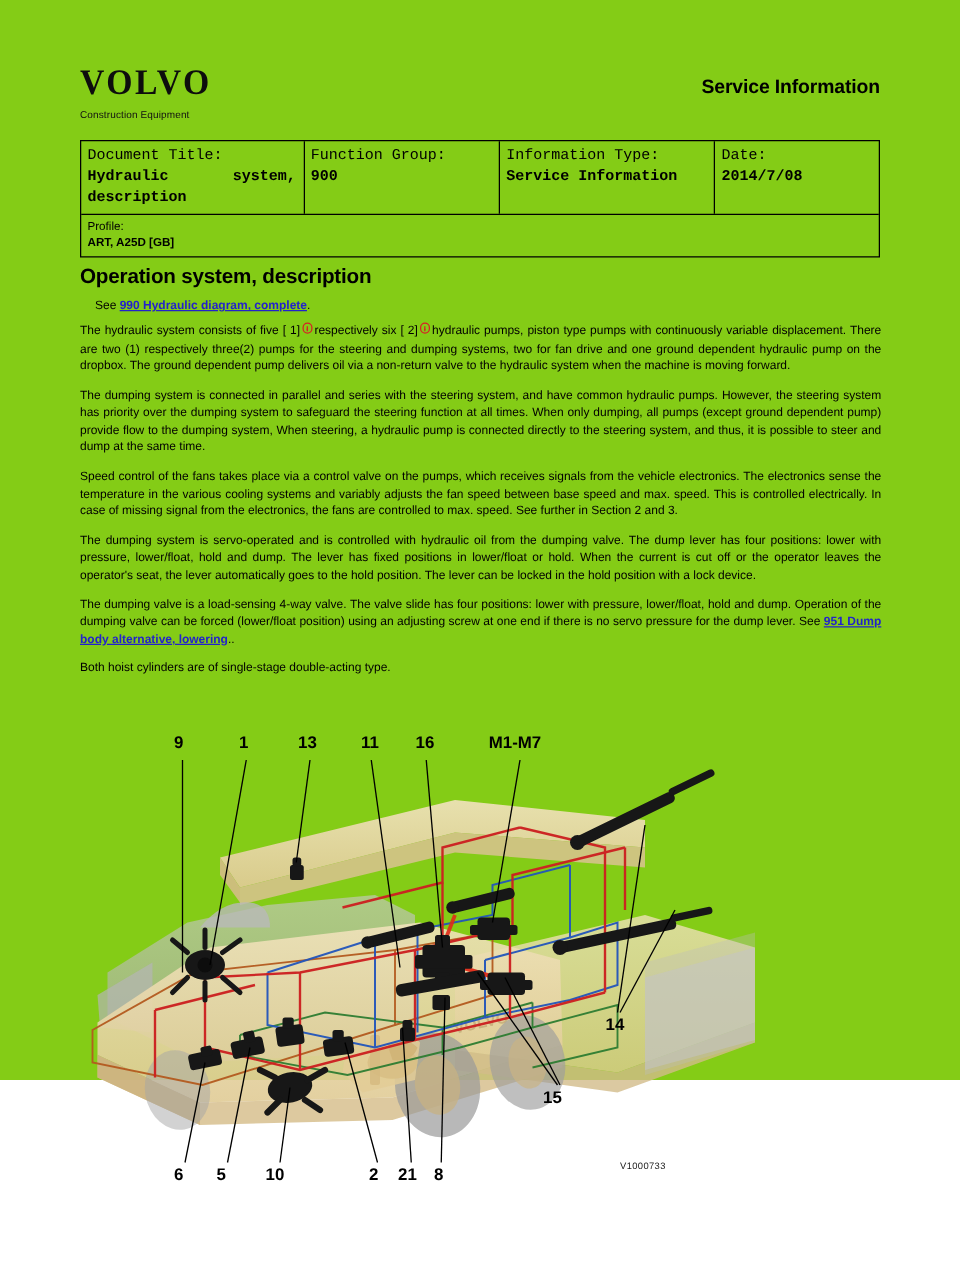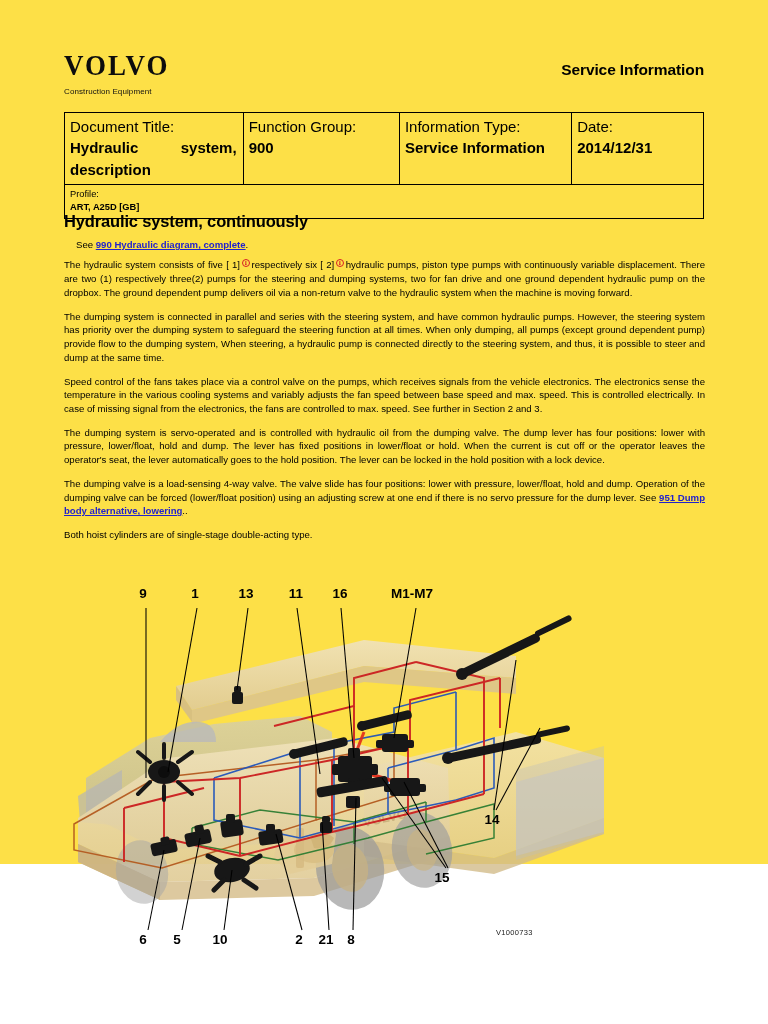"VOLVO" .page { background: #fde047 -> #84cc16 }
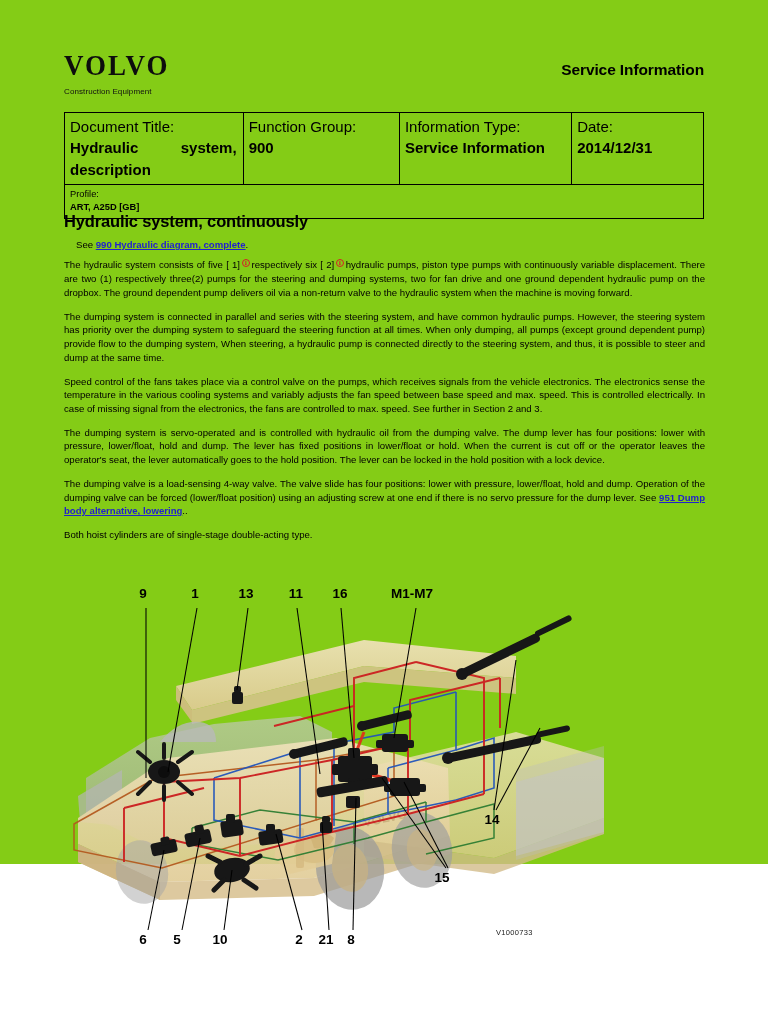"Document Title:" .info-cell { font-family: none -> Liberation Mono, monospace; font-size: 15px -> 12px }
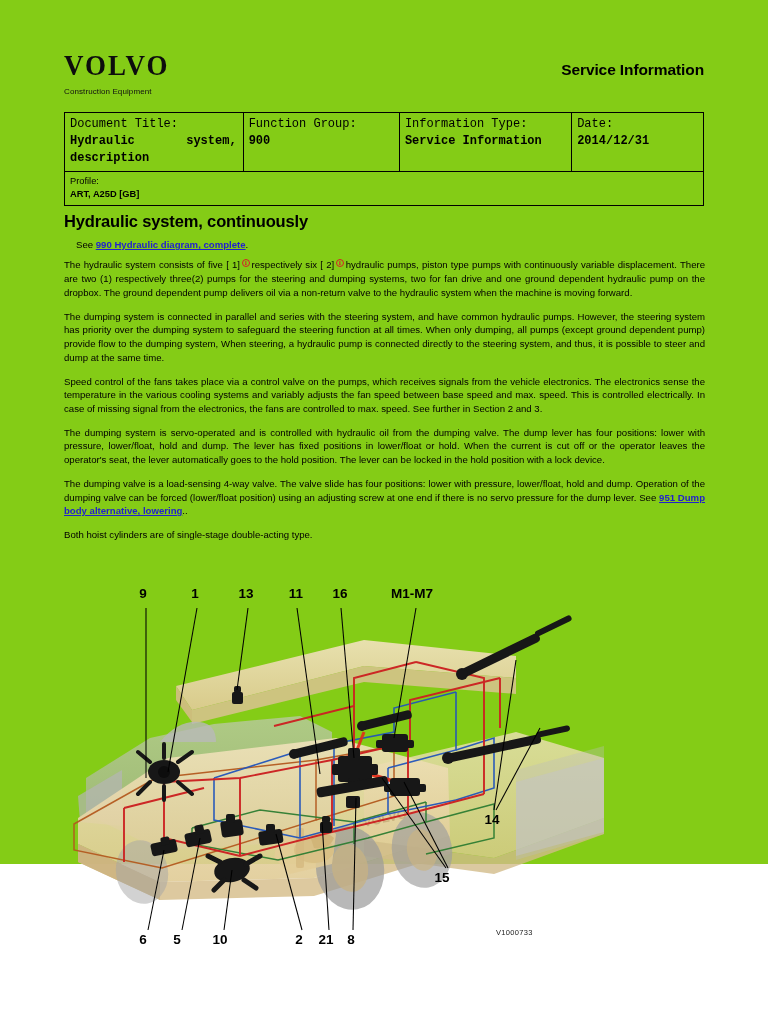"2014/12/31" div.cell-value { text: 2014/12/31 -> 2014/7/08 }
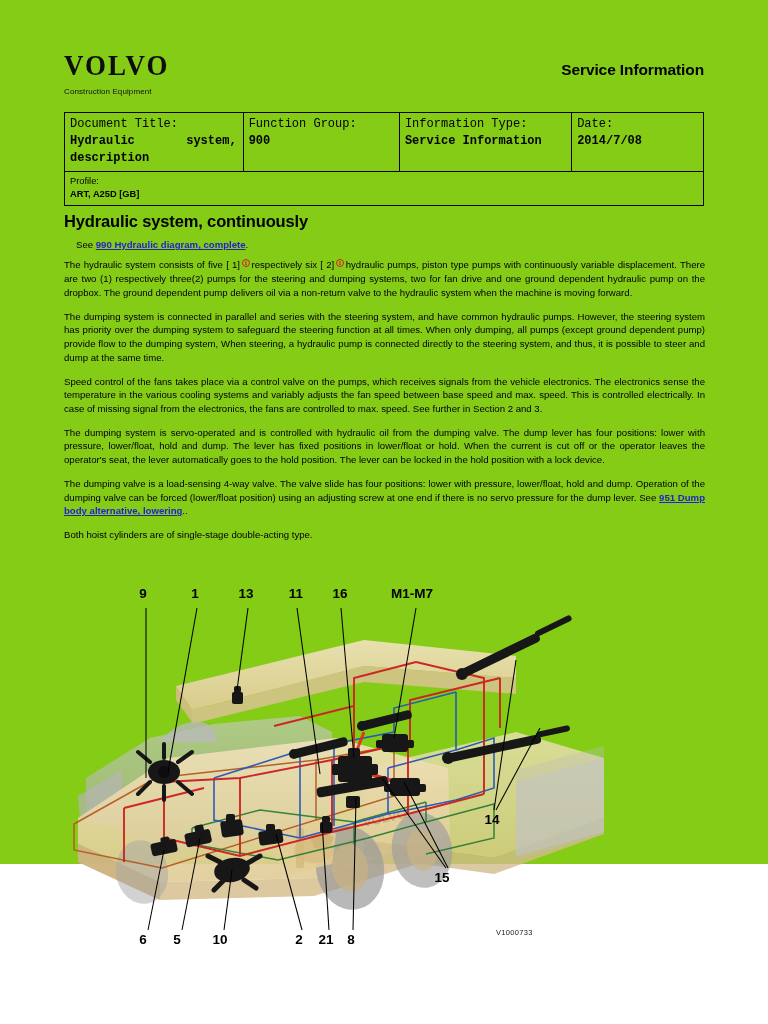"Hydraulic system, continuously" h1.doc-title { text: Hydraulic system, continuously -> Operation system, description }
